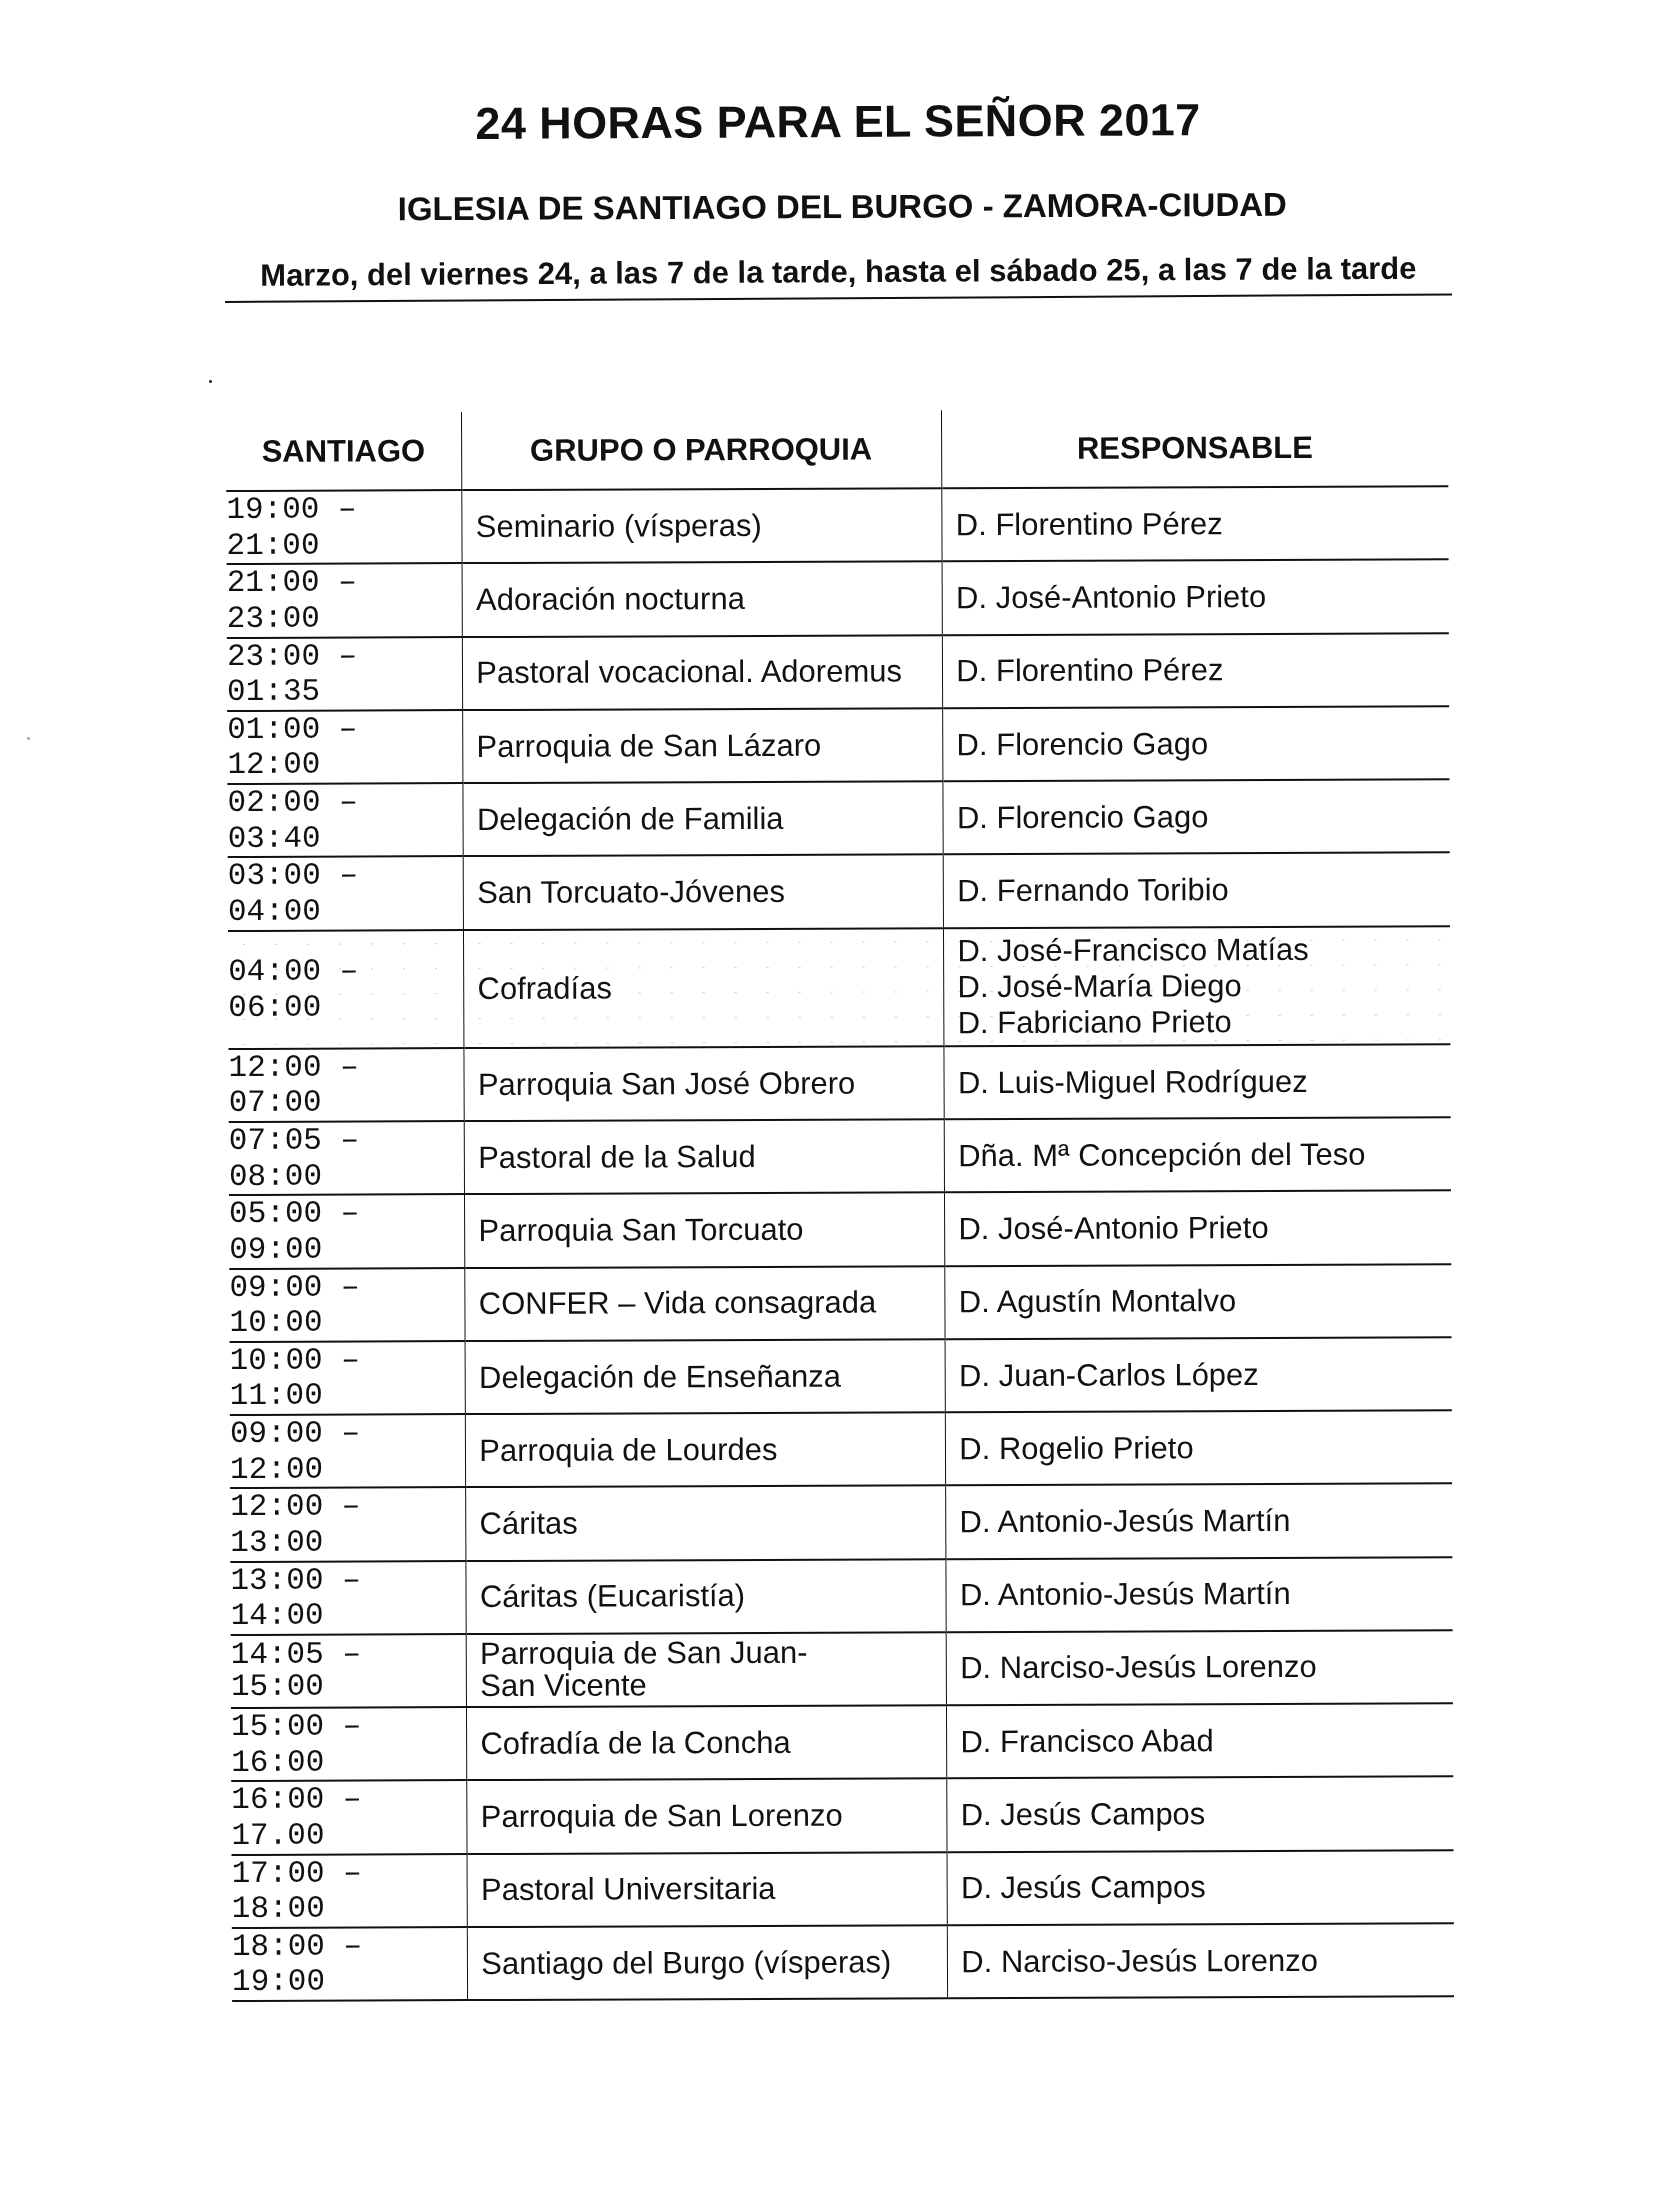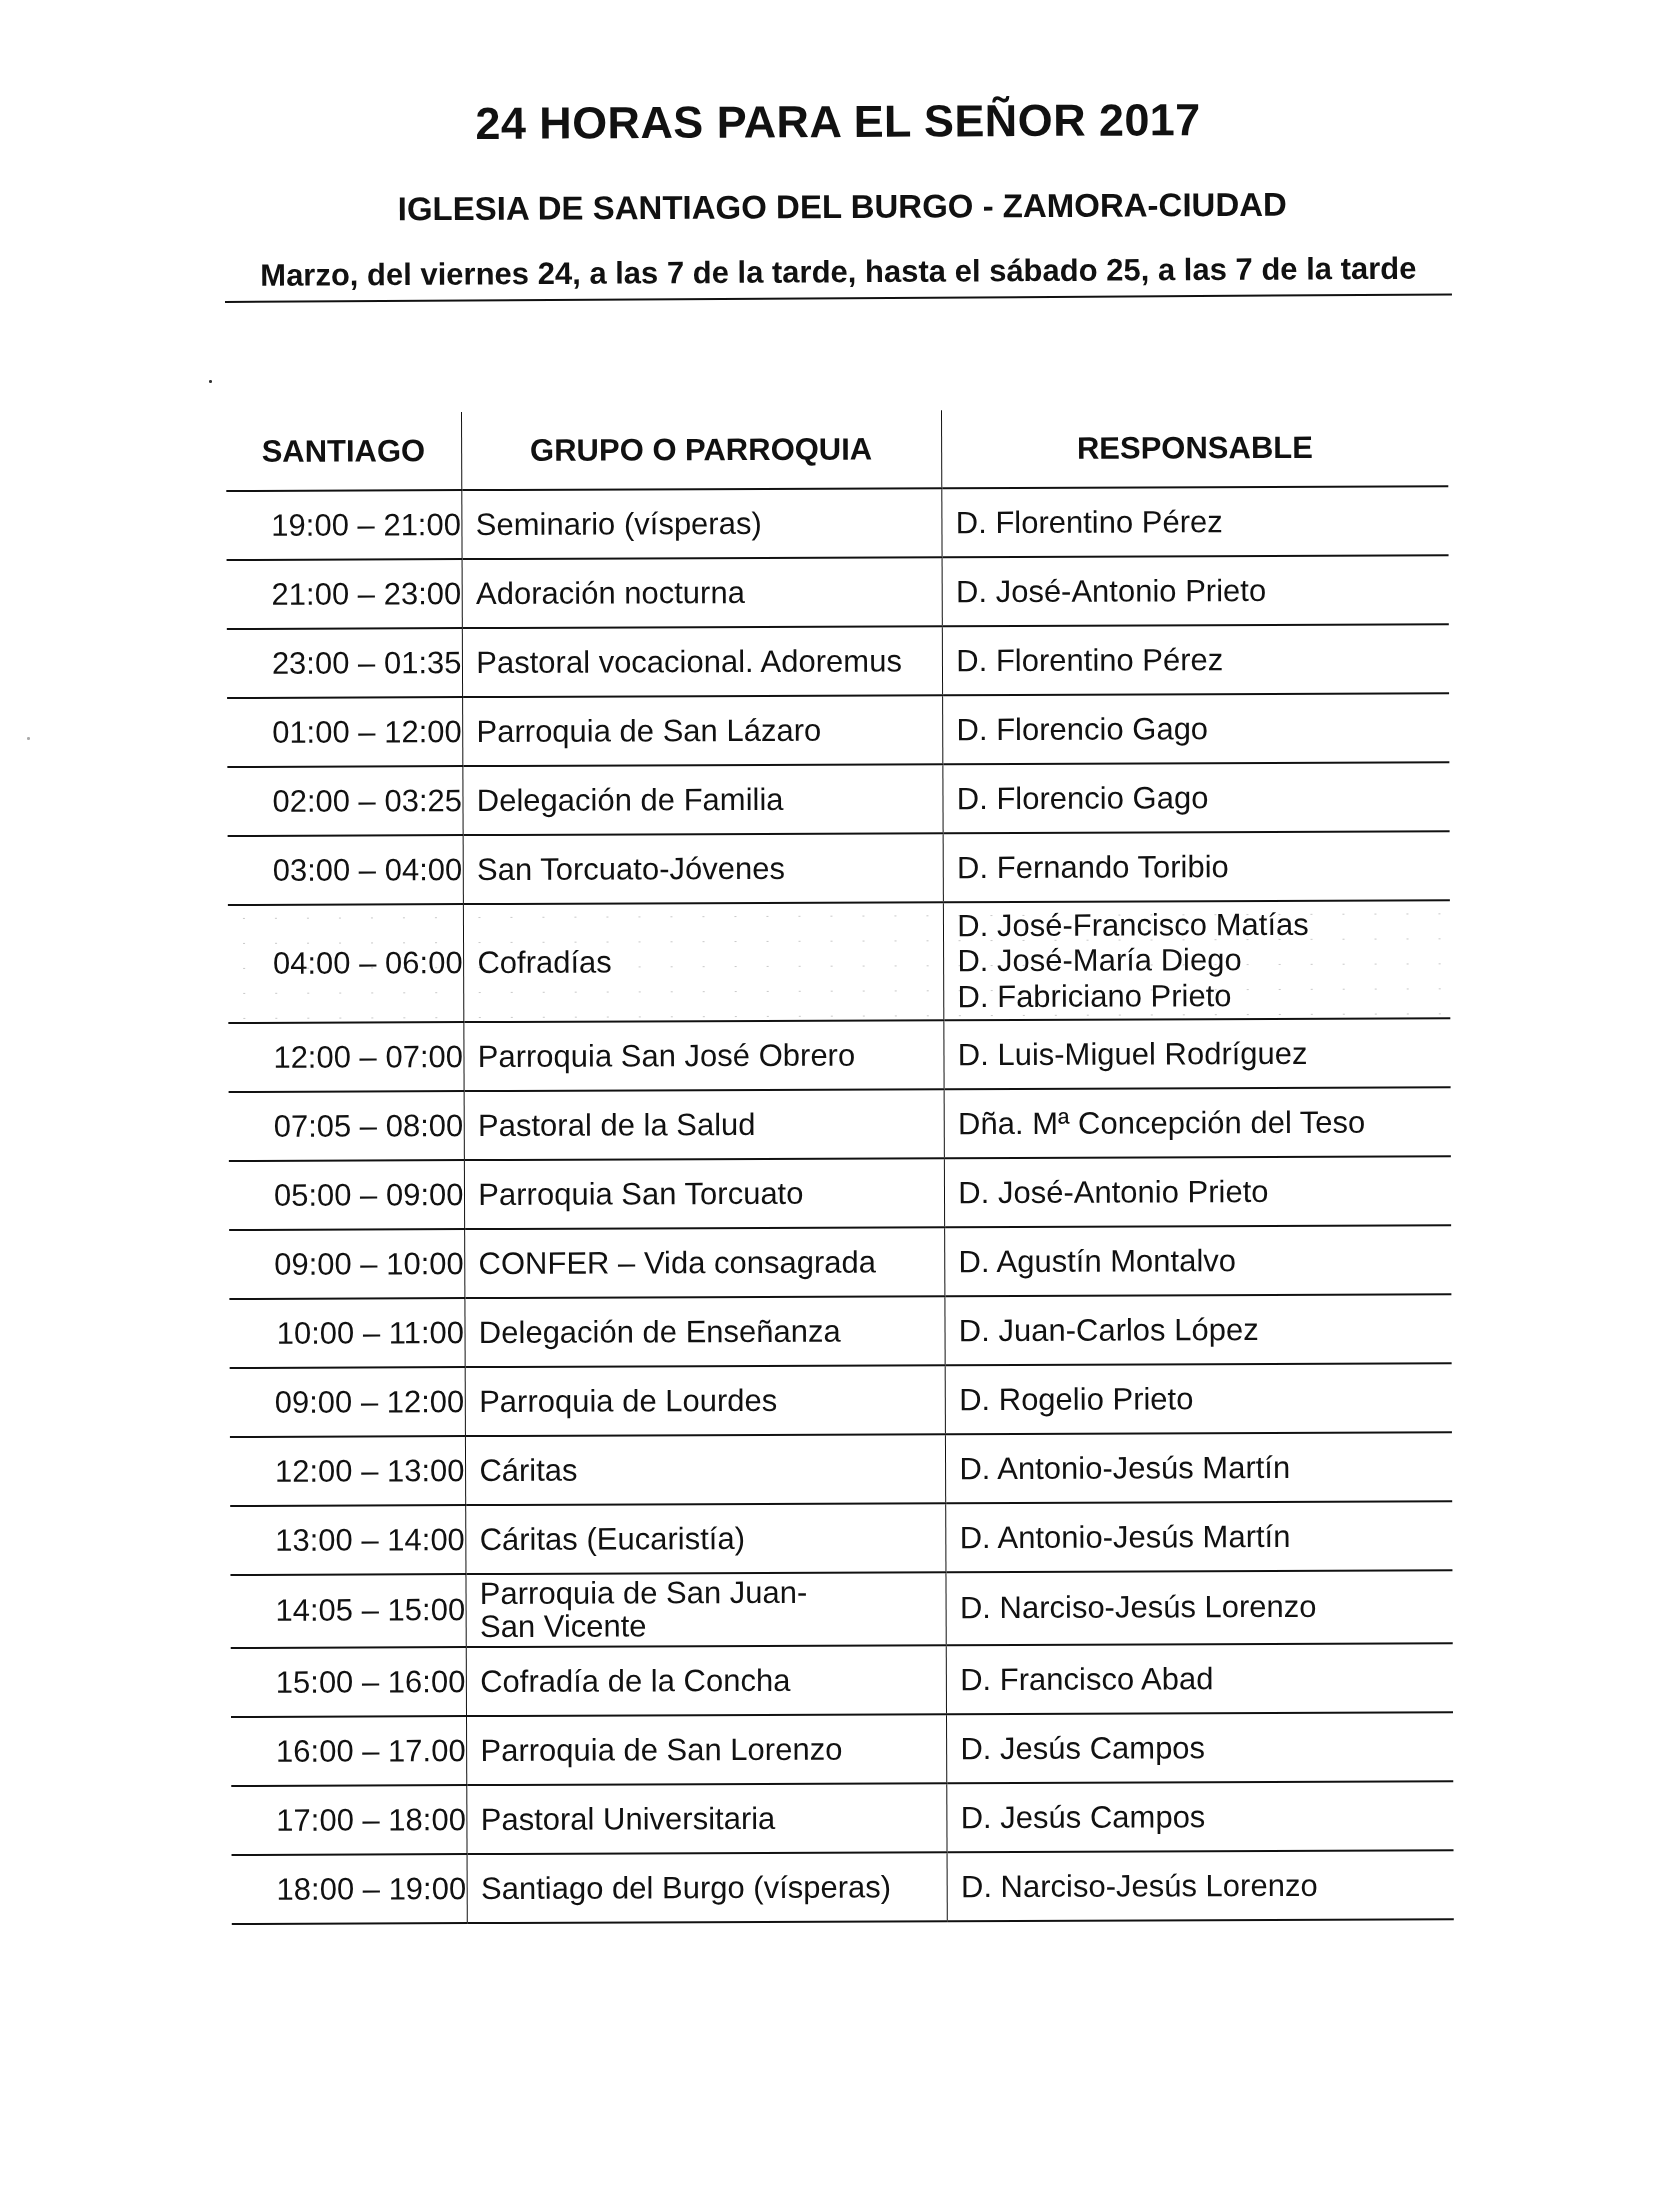"19:00 – 21:00" .schedule td.time { font-family: none -> Liberation Mono, monospace; text-align: right -> left }
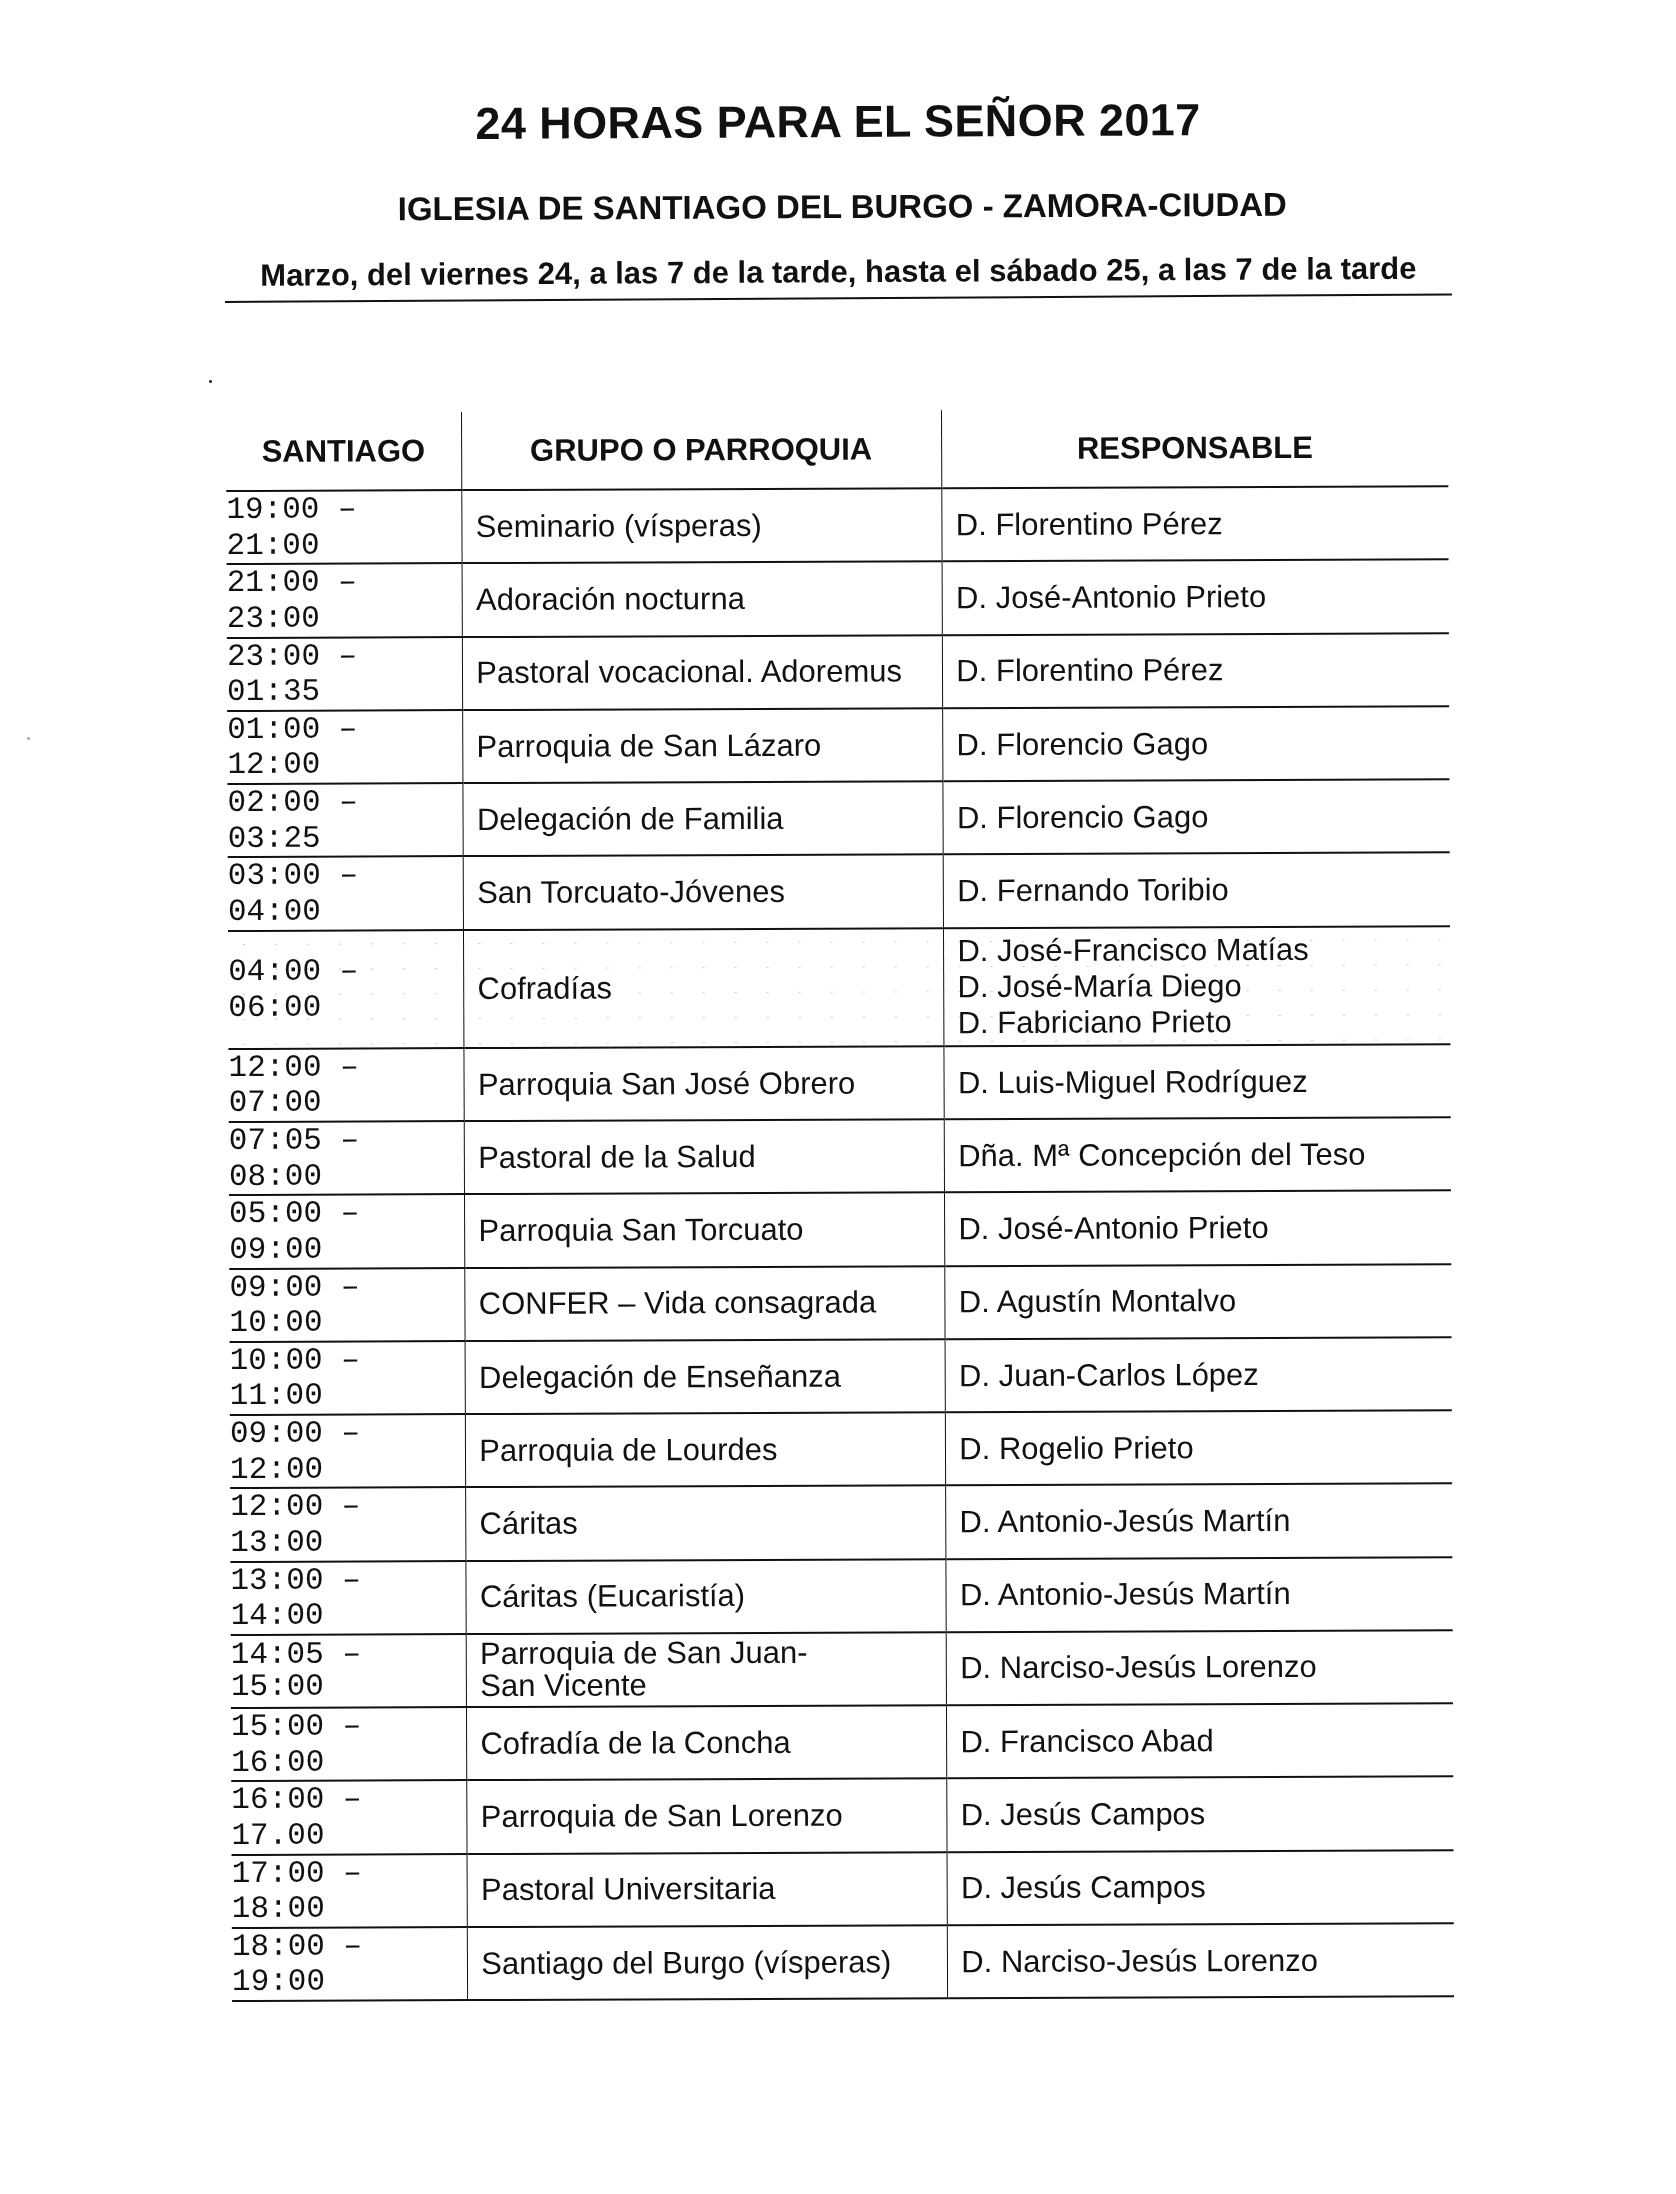"02:00 – 03:25" td.time { text: 03:25 -> 03:40 }
